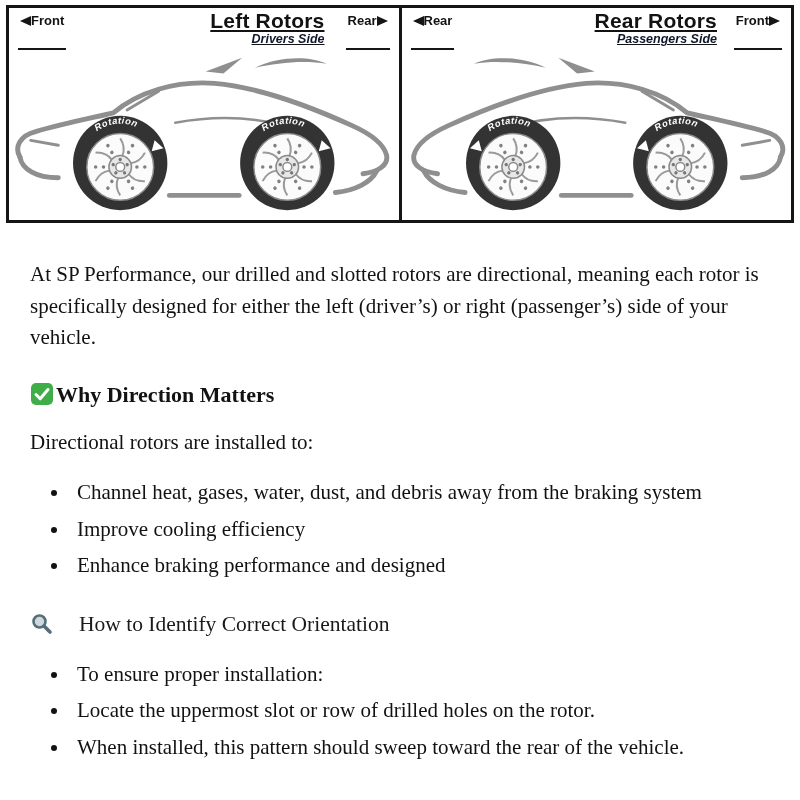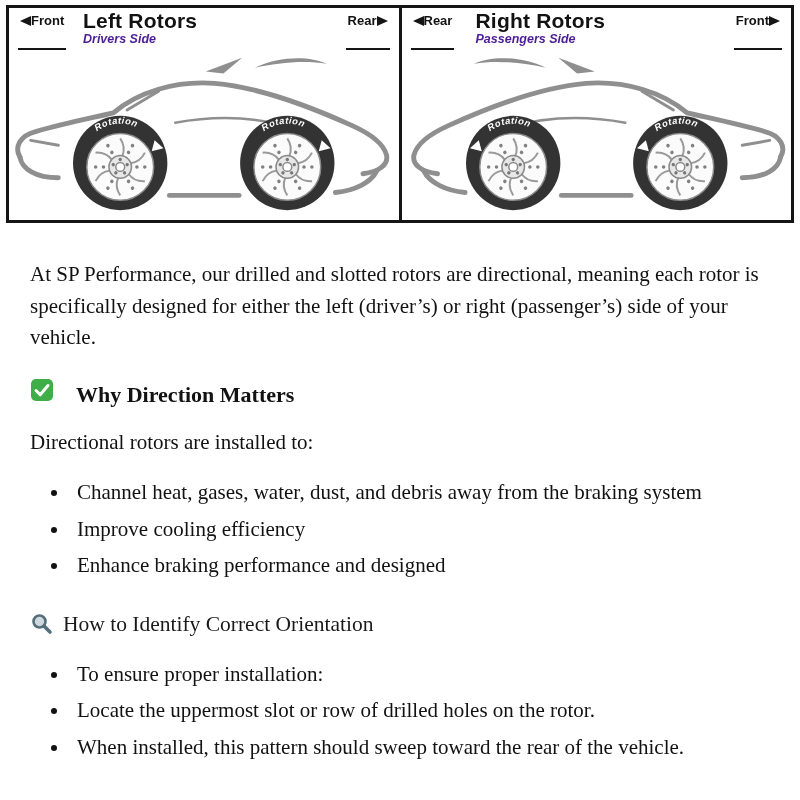"Left Rotors" .panel-title { text-align: left -> right; text-decoration: none -> underline }
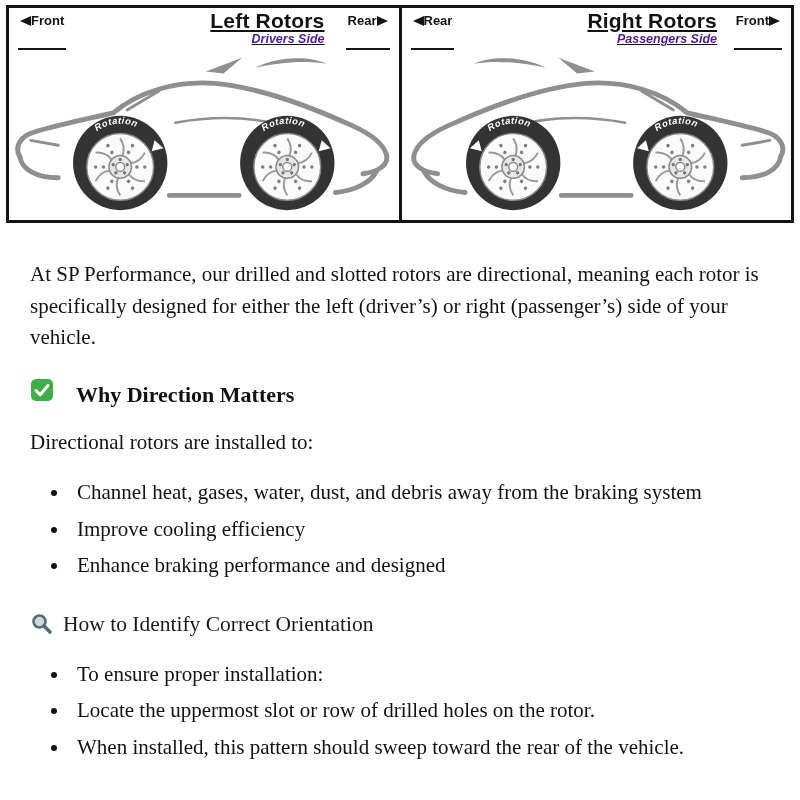"Right Rotors" div.t { text: Right -> Rear }
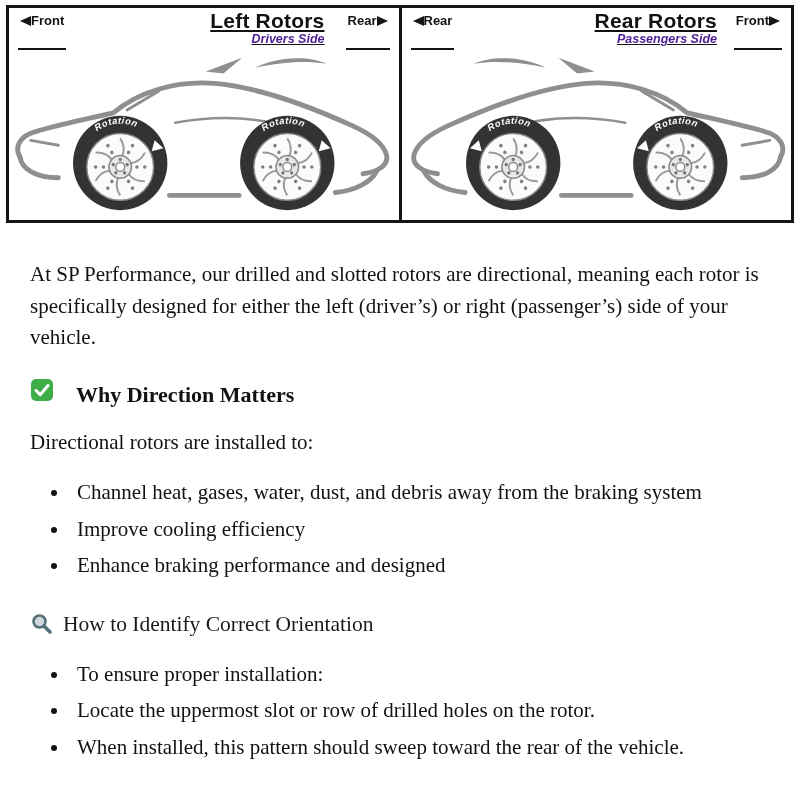"Drivers Side" .panel-title .s { color: #4c1d95 -> #0f172a }
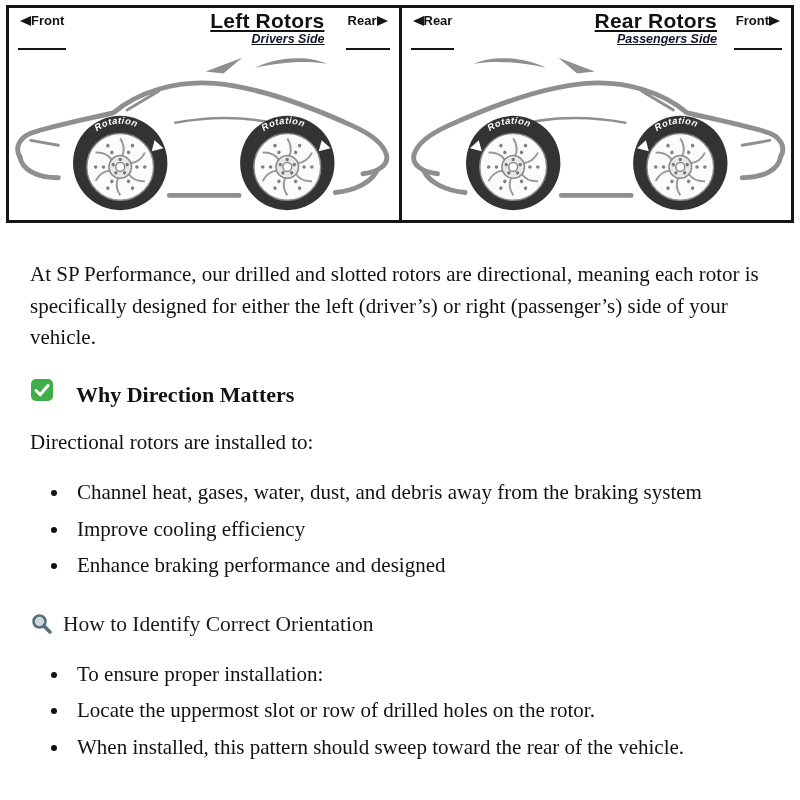"Why Direction Matters" .h-why { align-items: flex-start -> center; gap: 22px -> 2px }
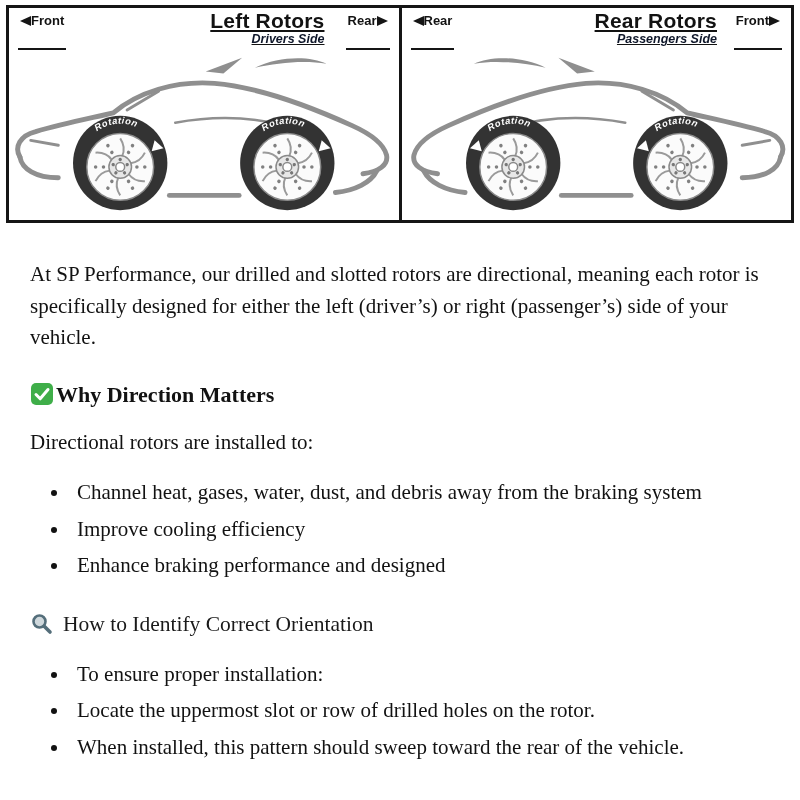"How to Identify Correct Orientation" .h-identify { gap: 10px -> 26px }
